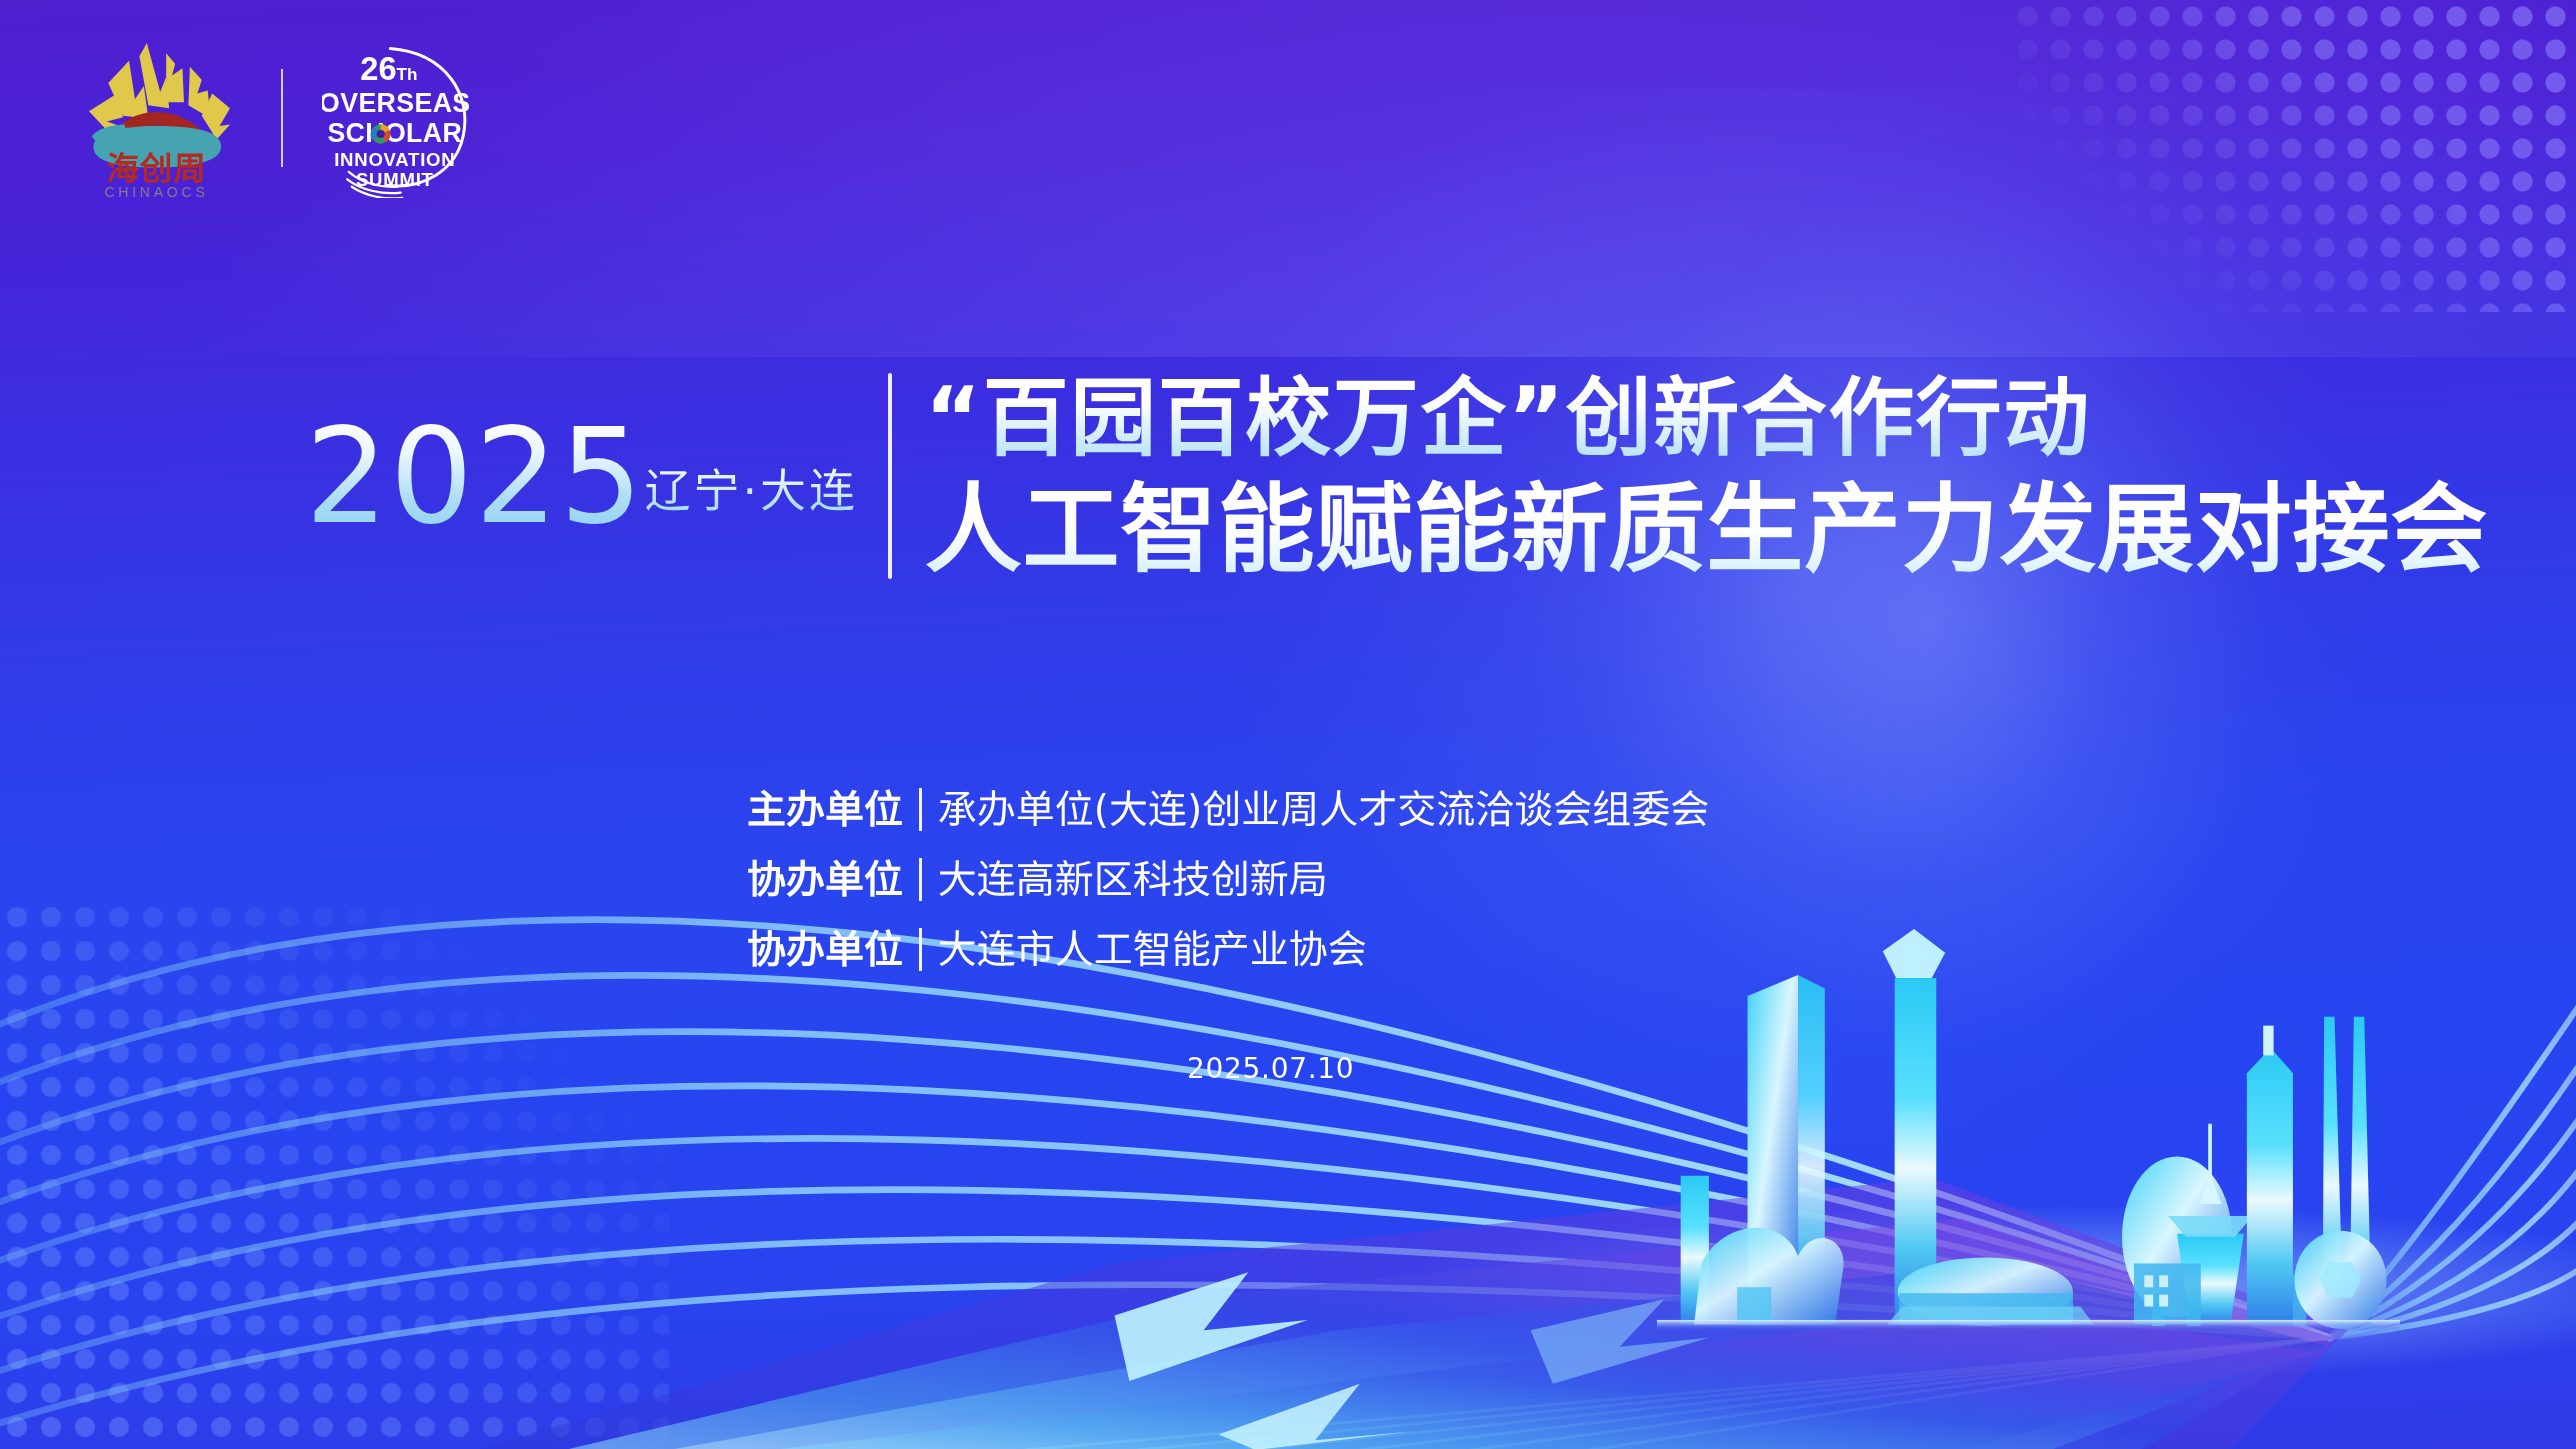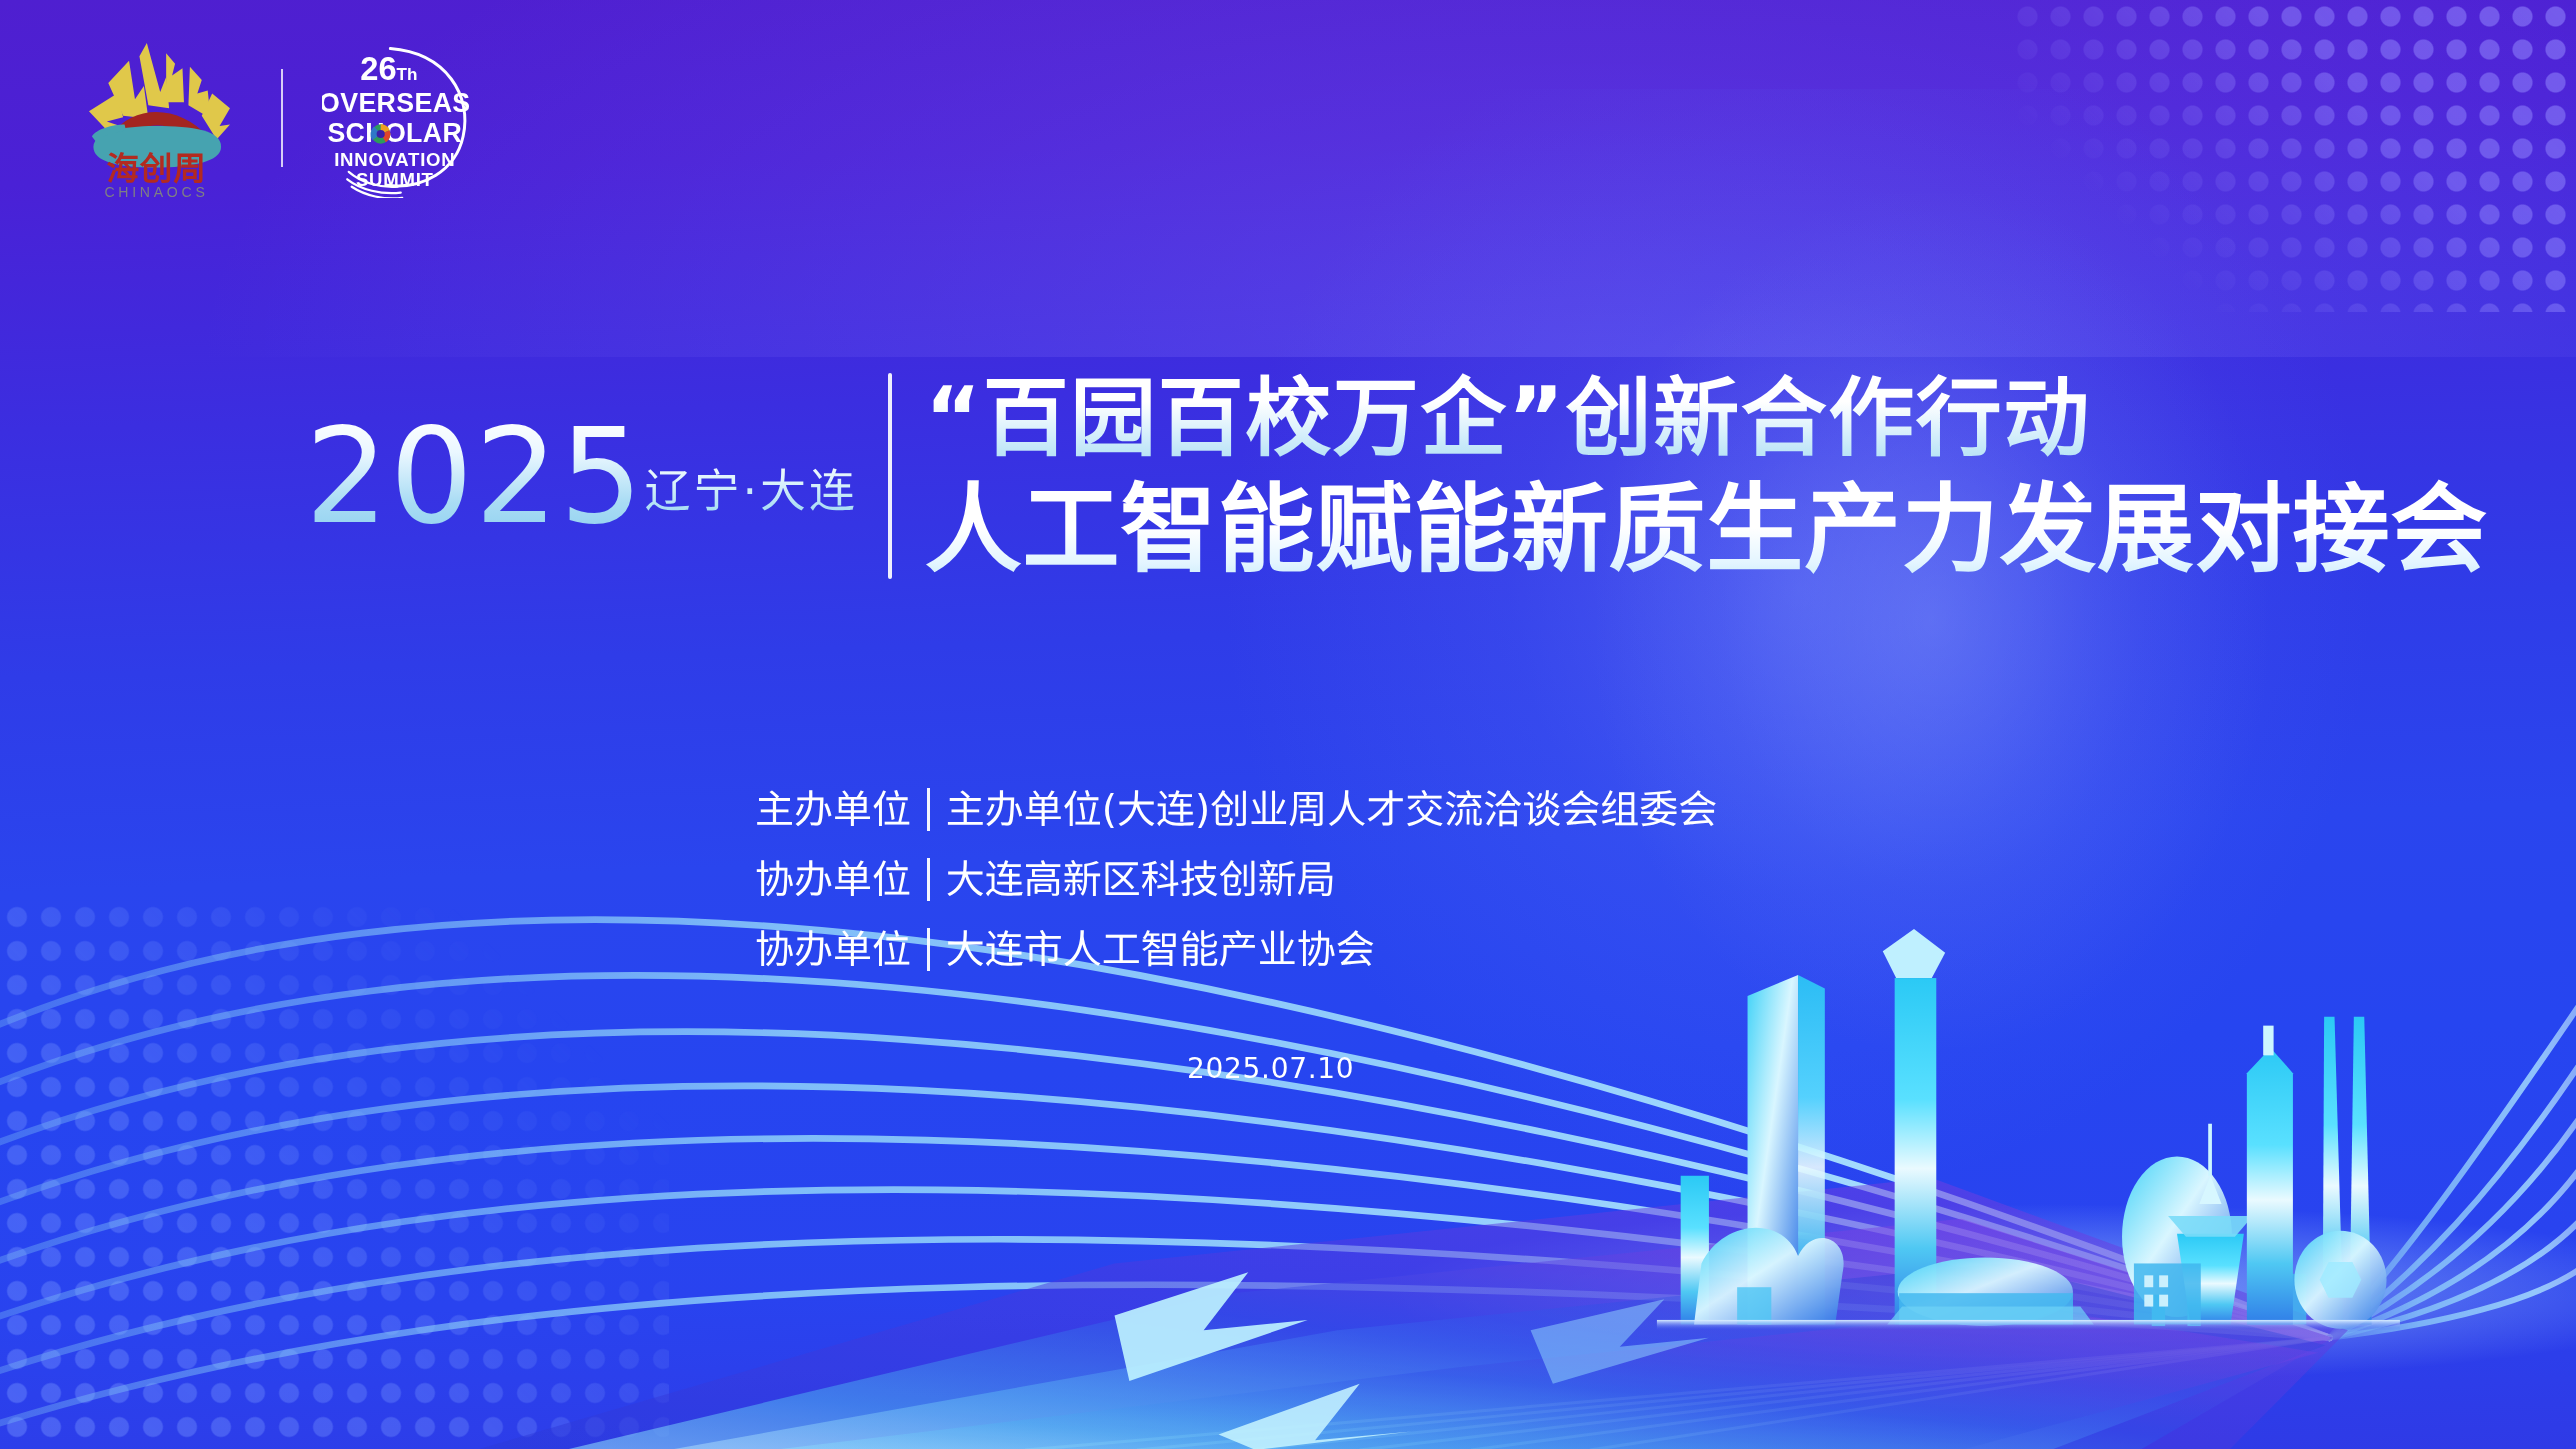"主办单位" .org-label { font-weight: 400 -> 700; margin-left: 8px -> none }
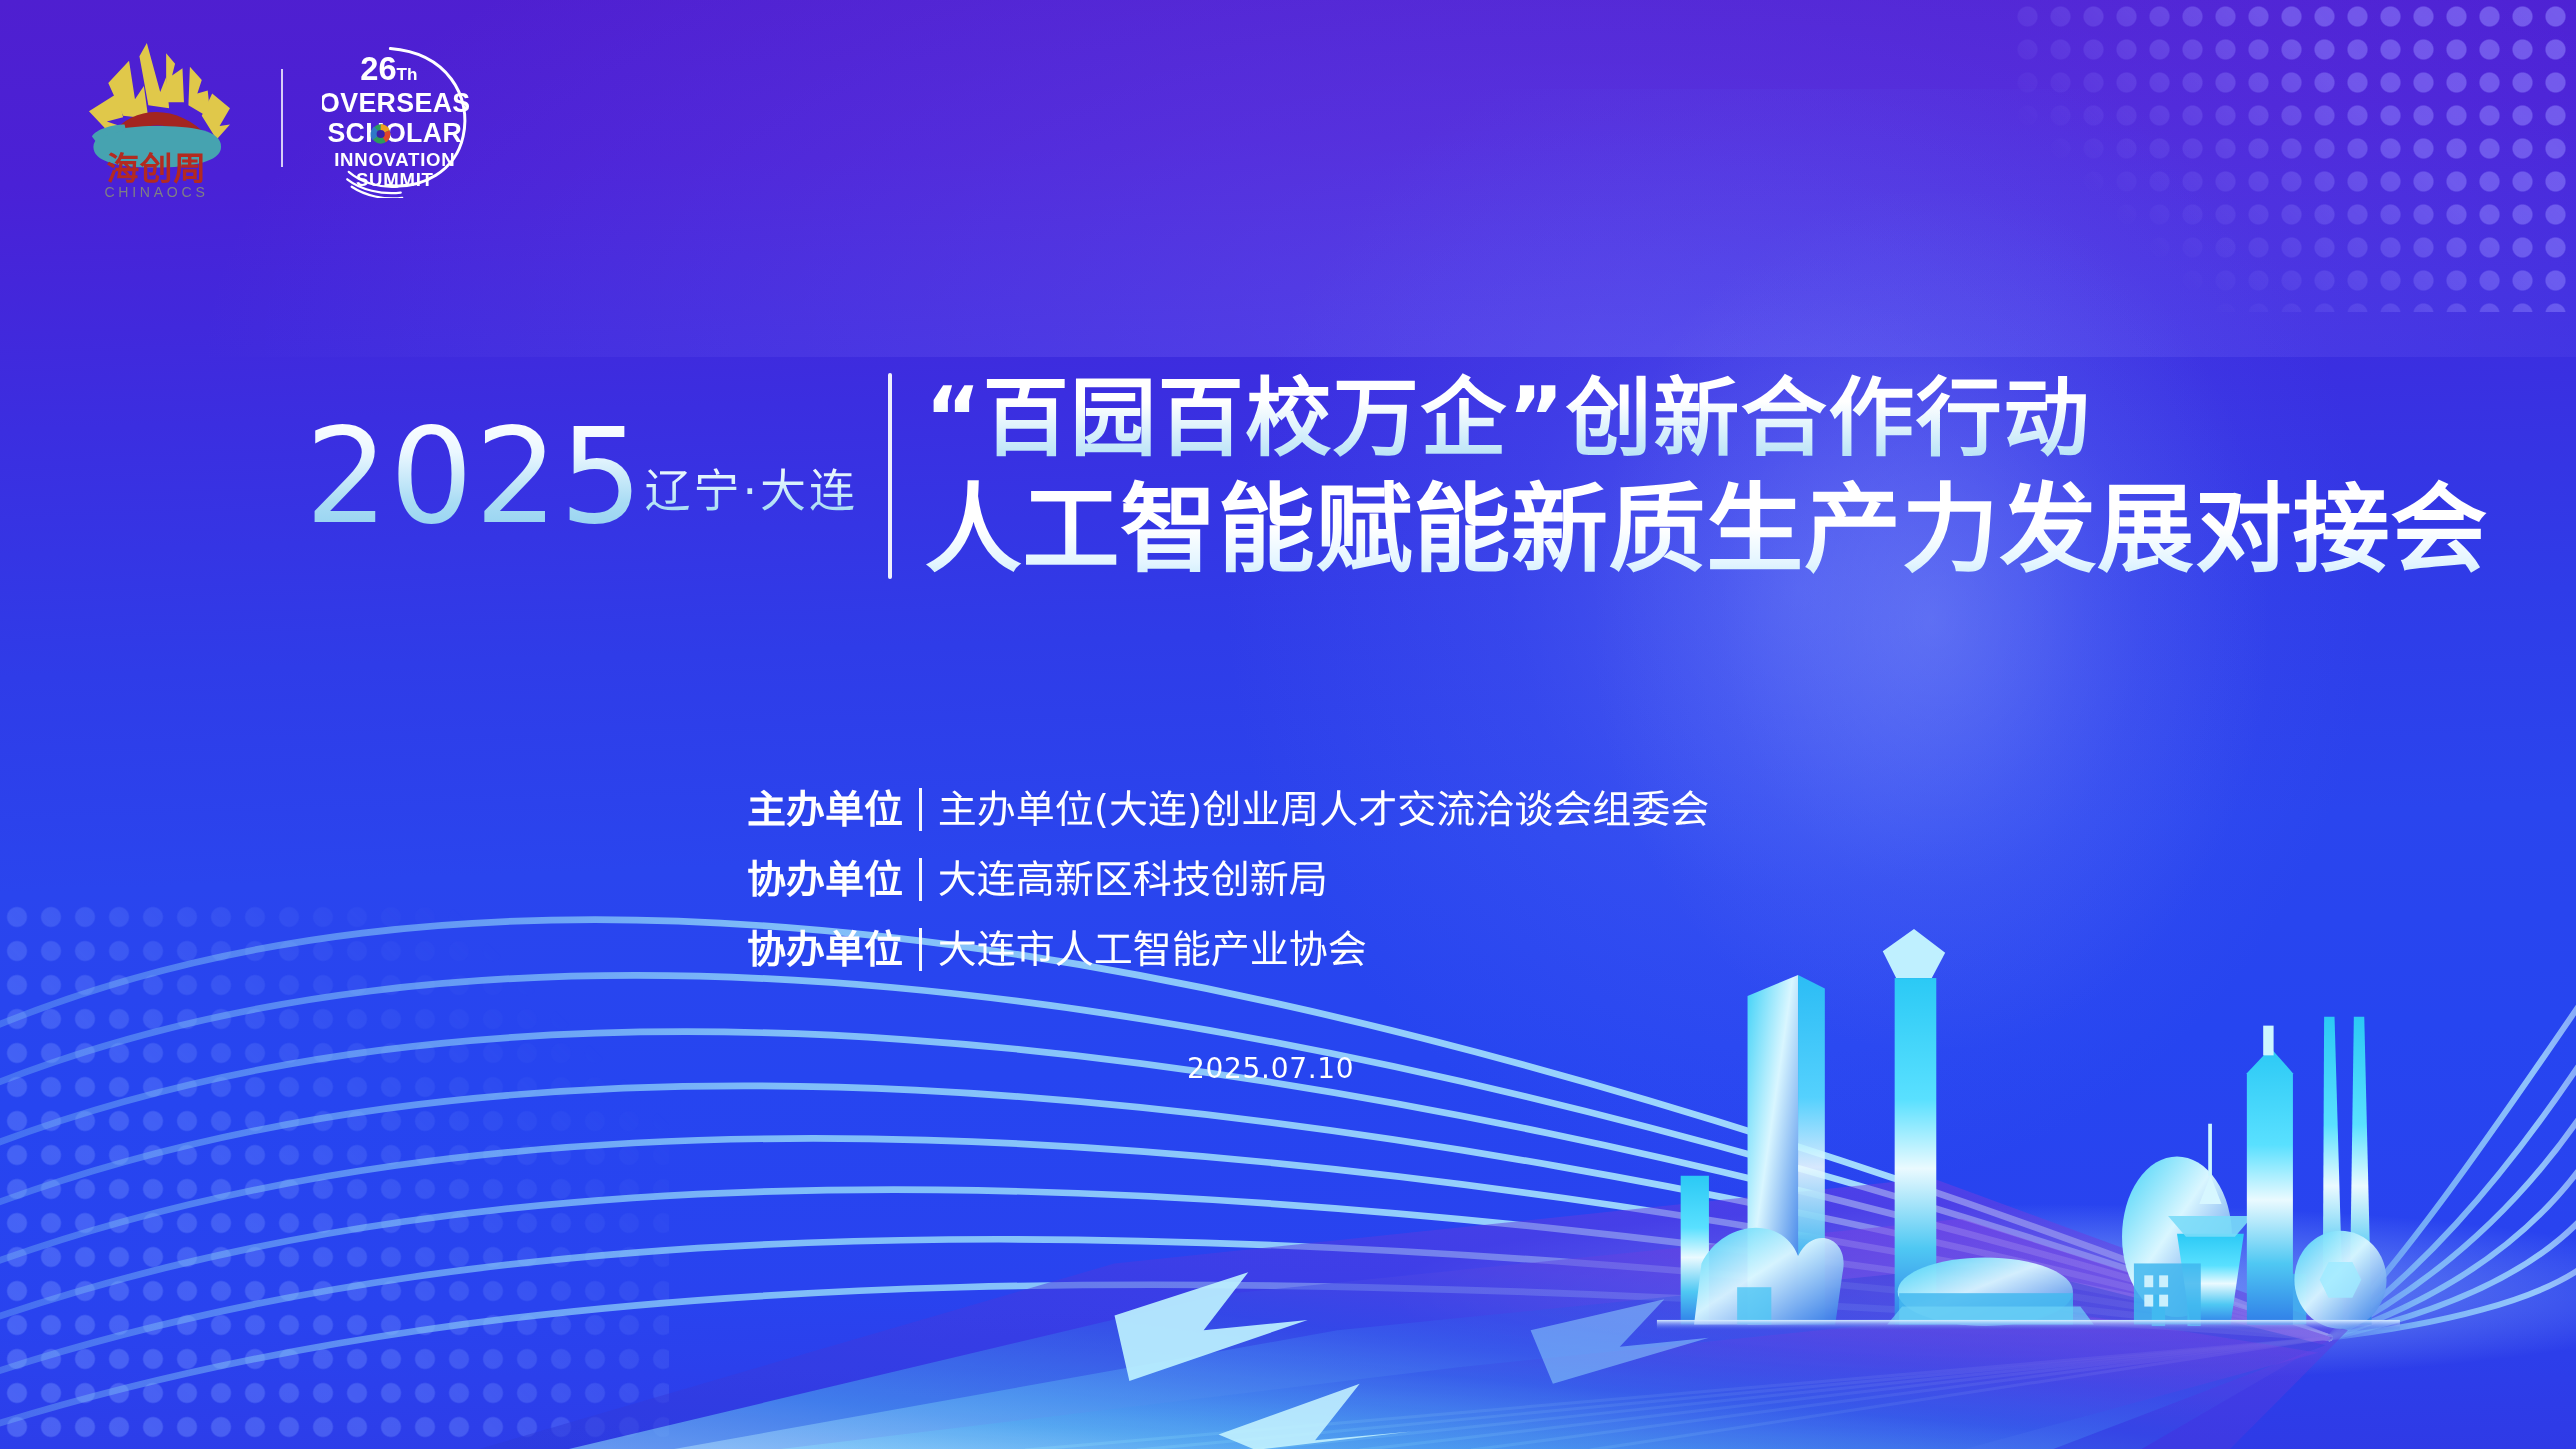"主办单位(大连)创业周人才交流洽谈会组委会" span.org-value { text: 主 -> 承 }
